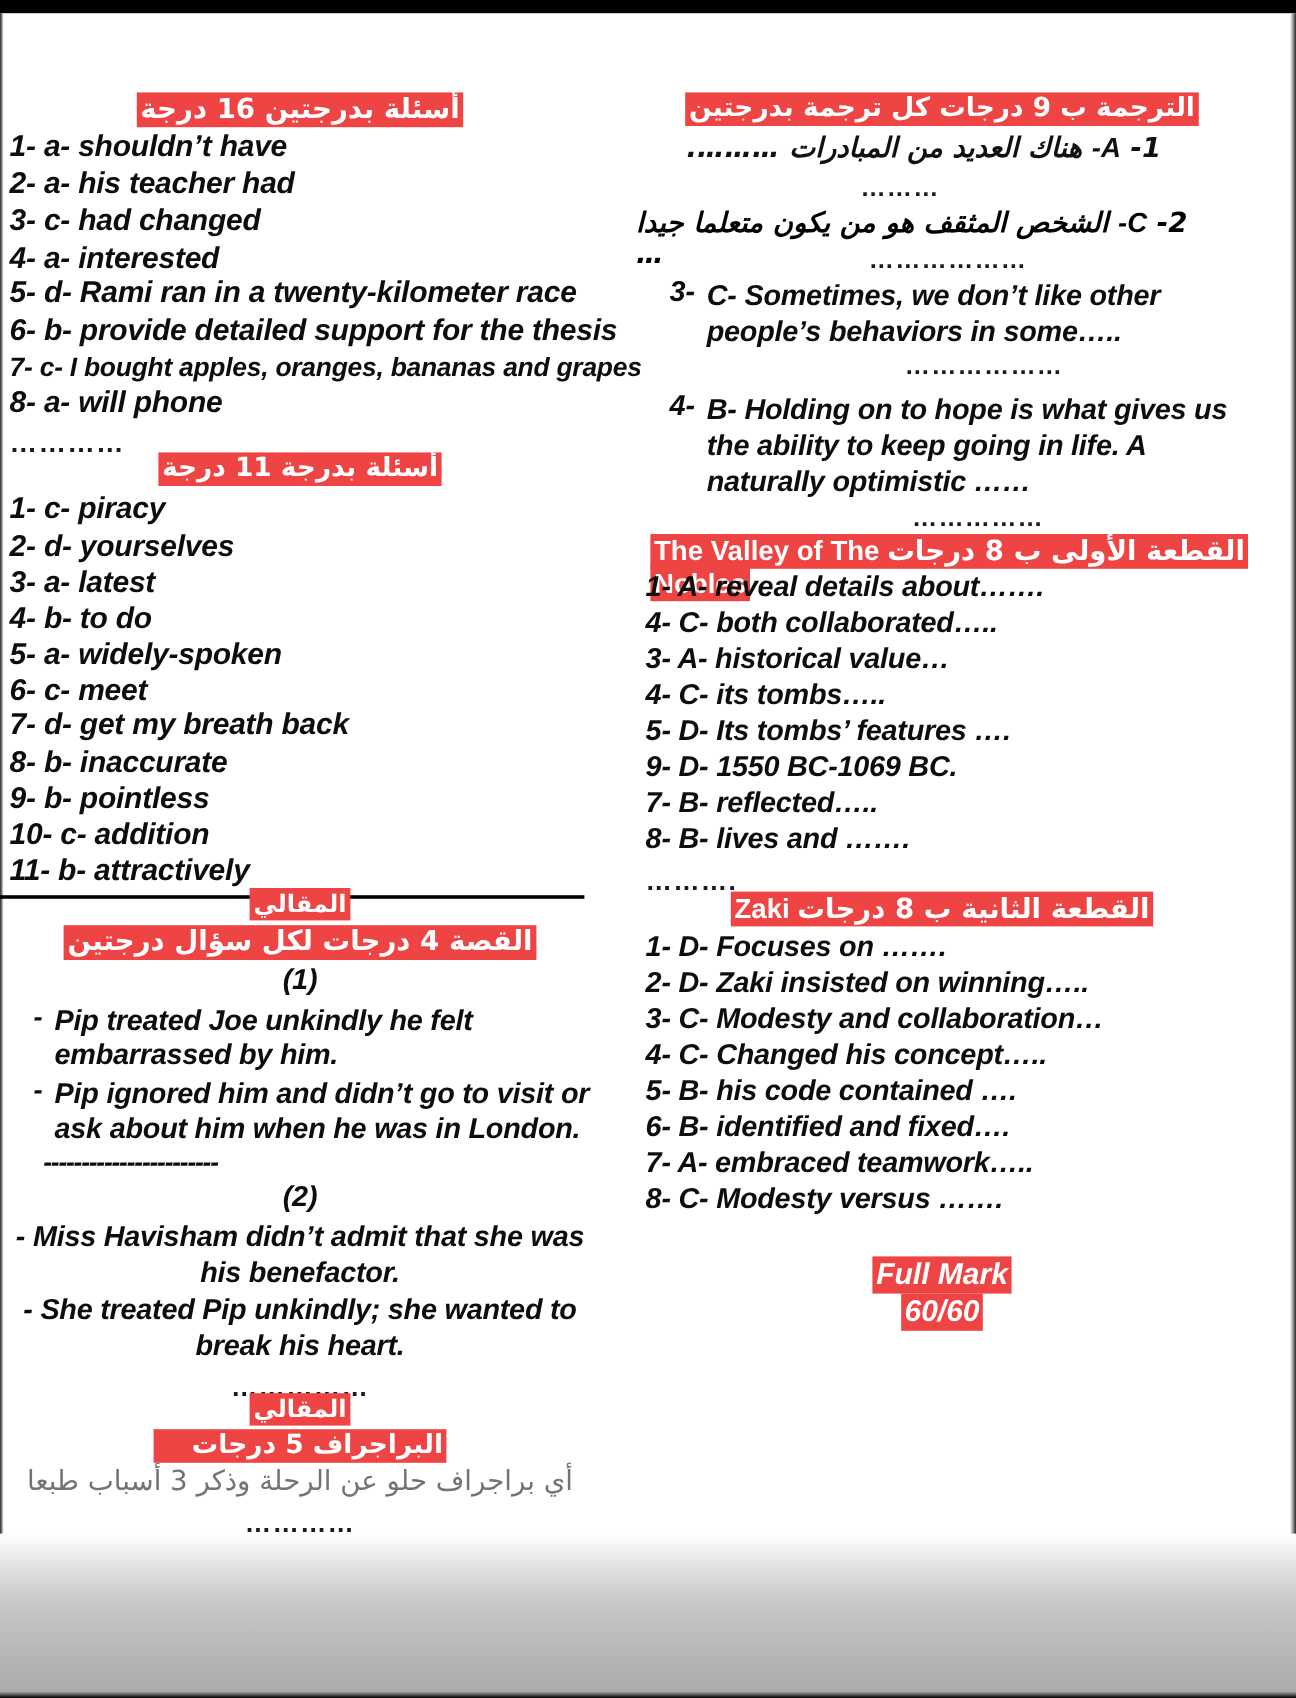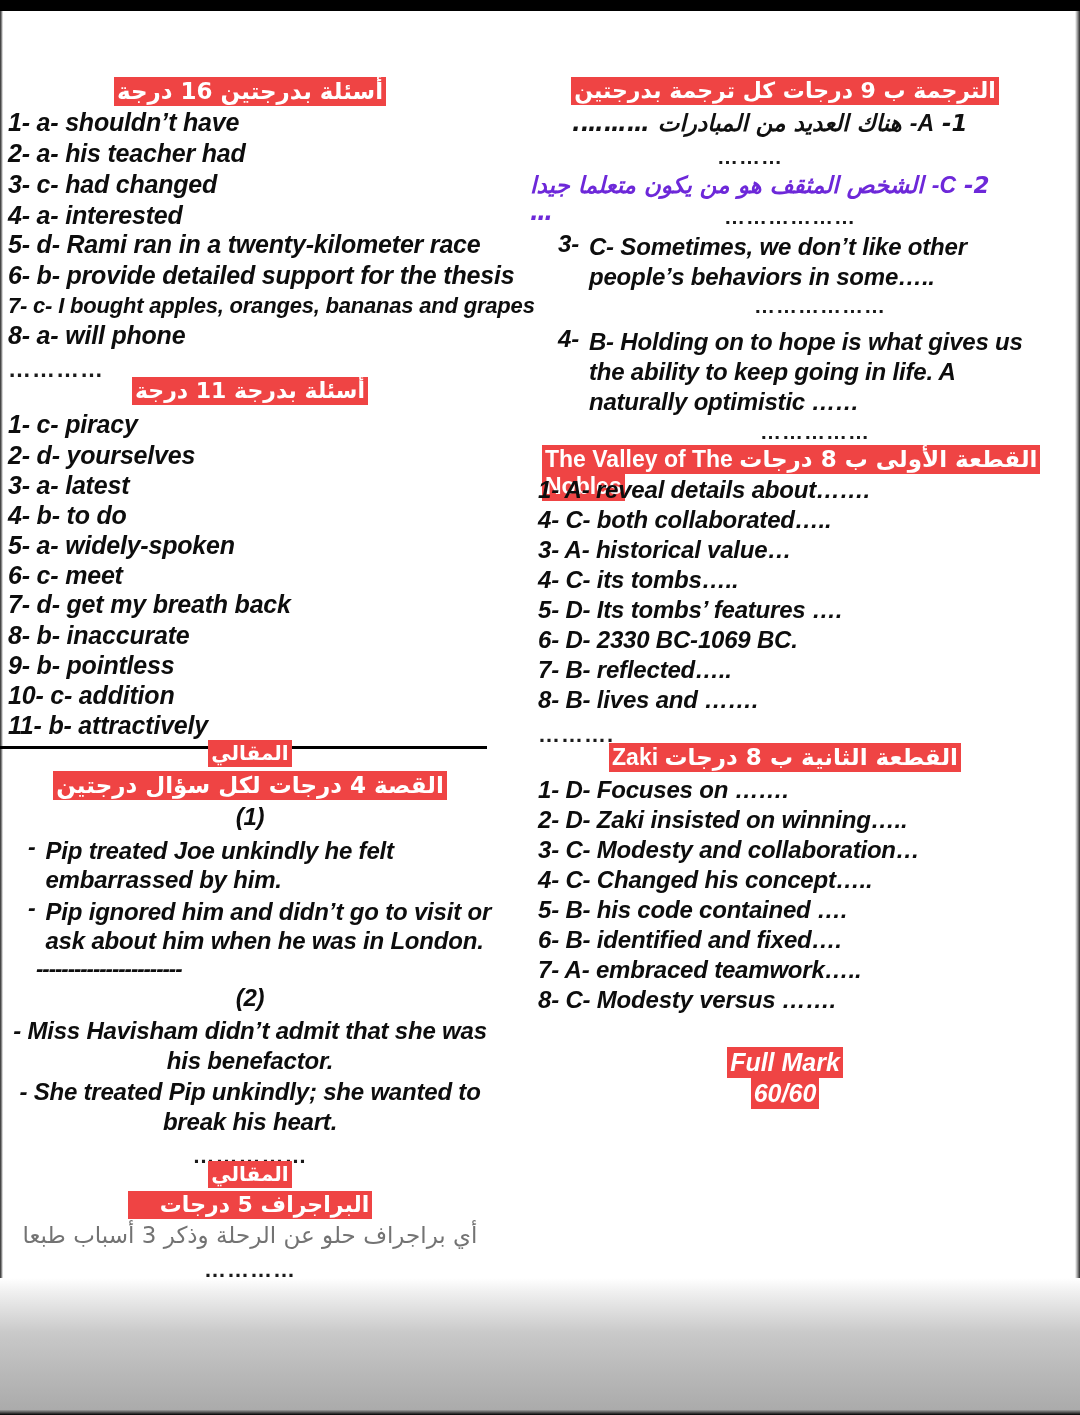"2- C- الشخص المثقف هو" div.ar { color: #6d28d9 -> #000000 }
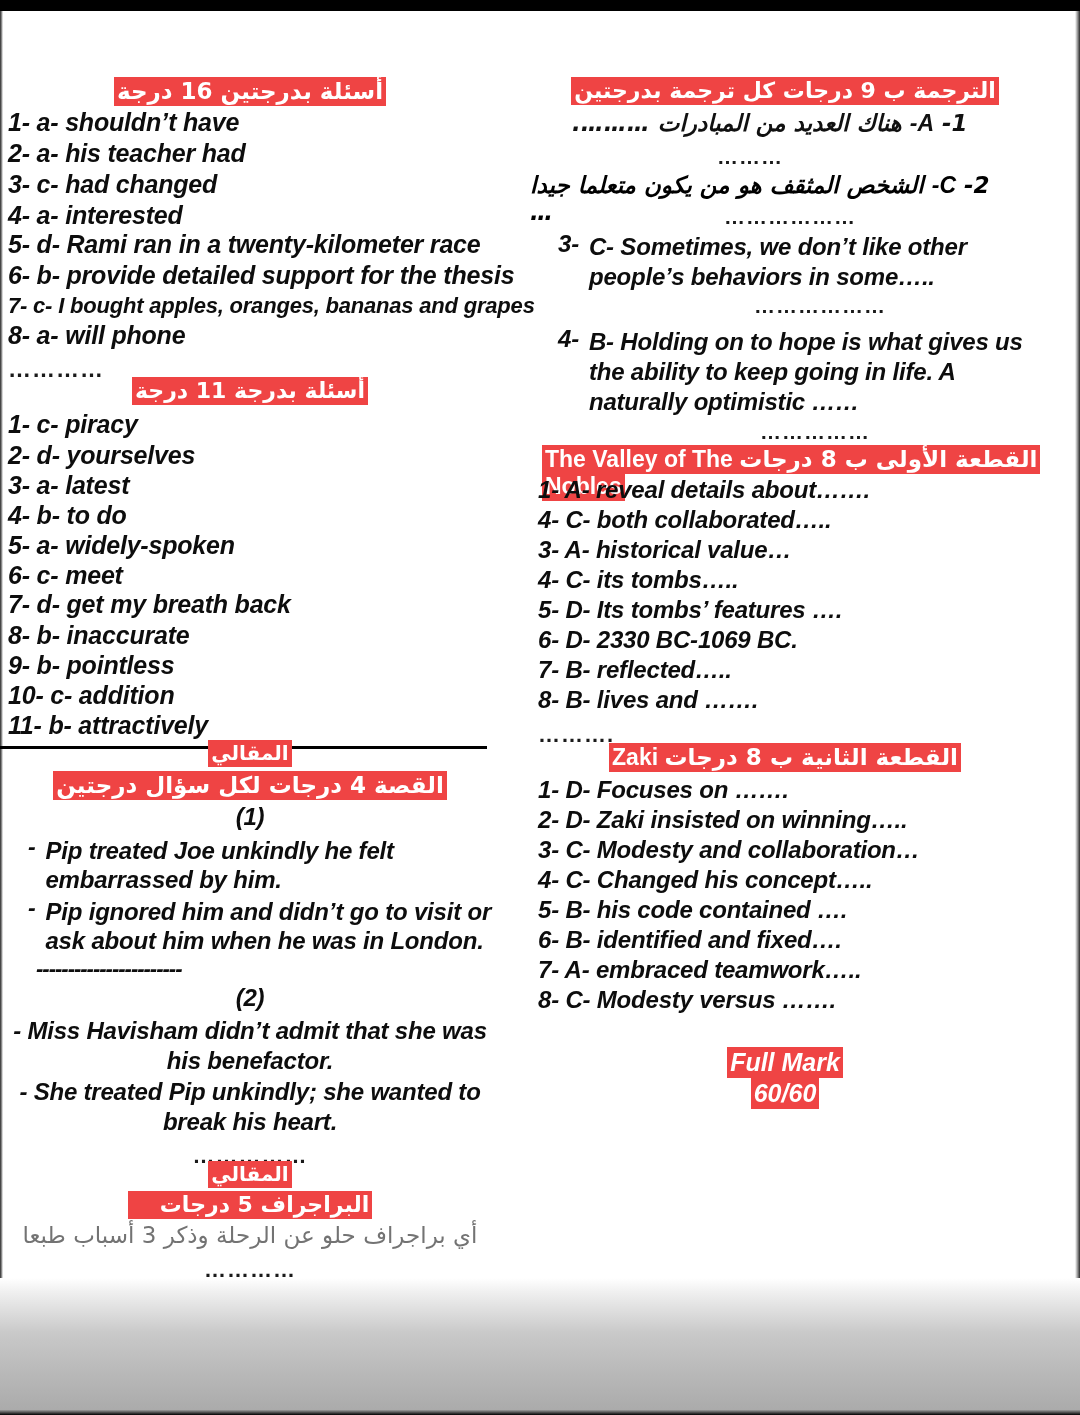"6- D- 2330 BC-1069 BC." div.ans { text: 6- D- 2330 -> 9- D- 1550 }
